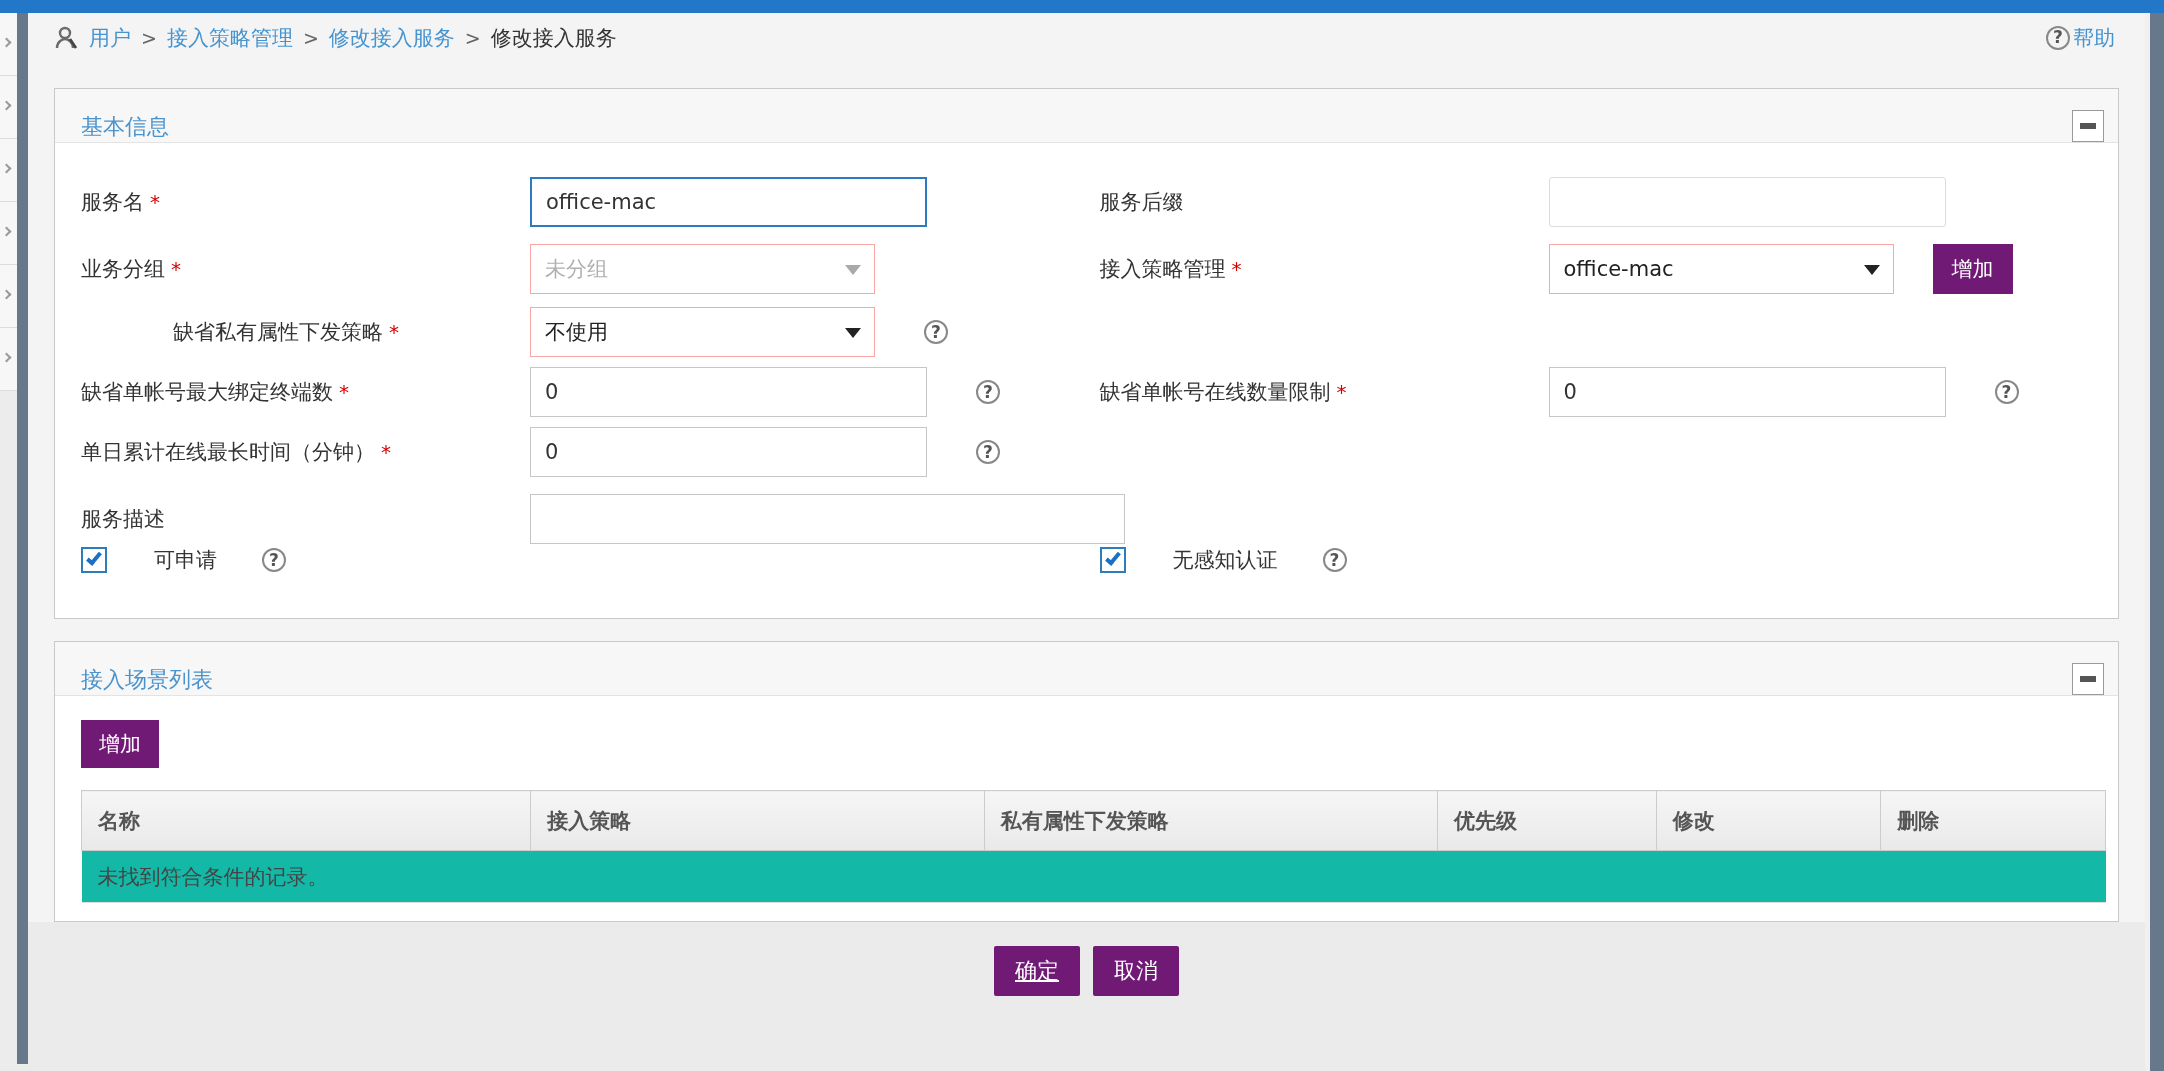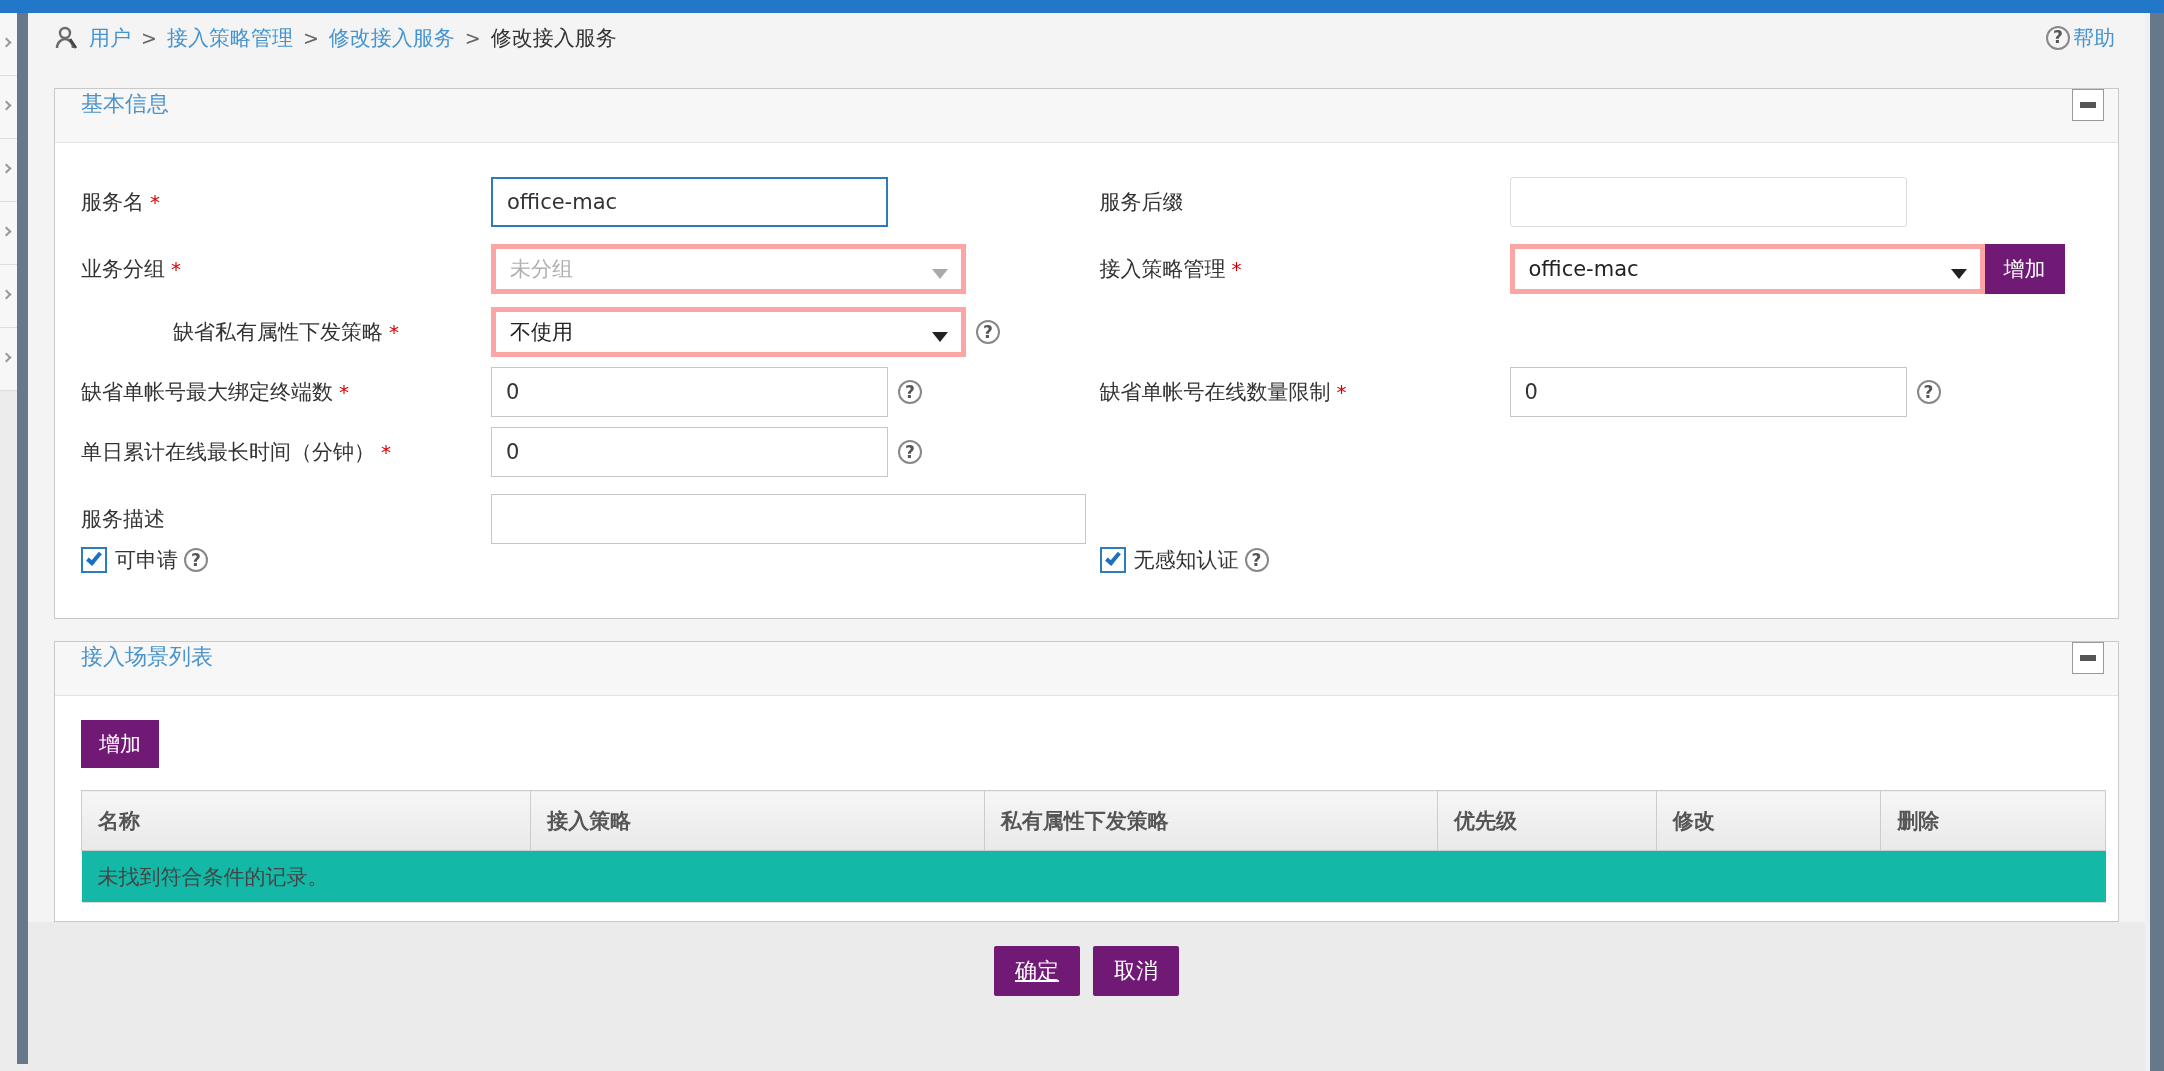"基本信息" .panel-header { align-items: flex-start -> flex-end }
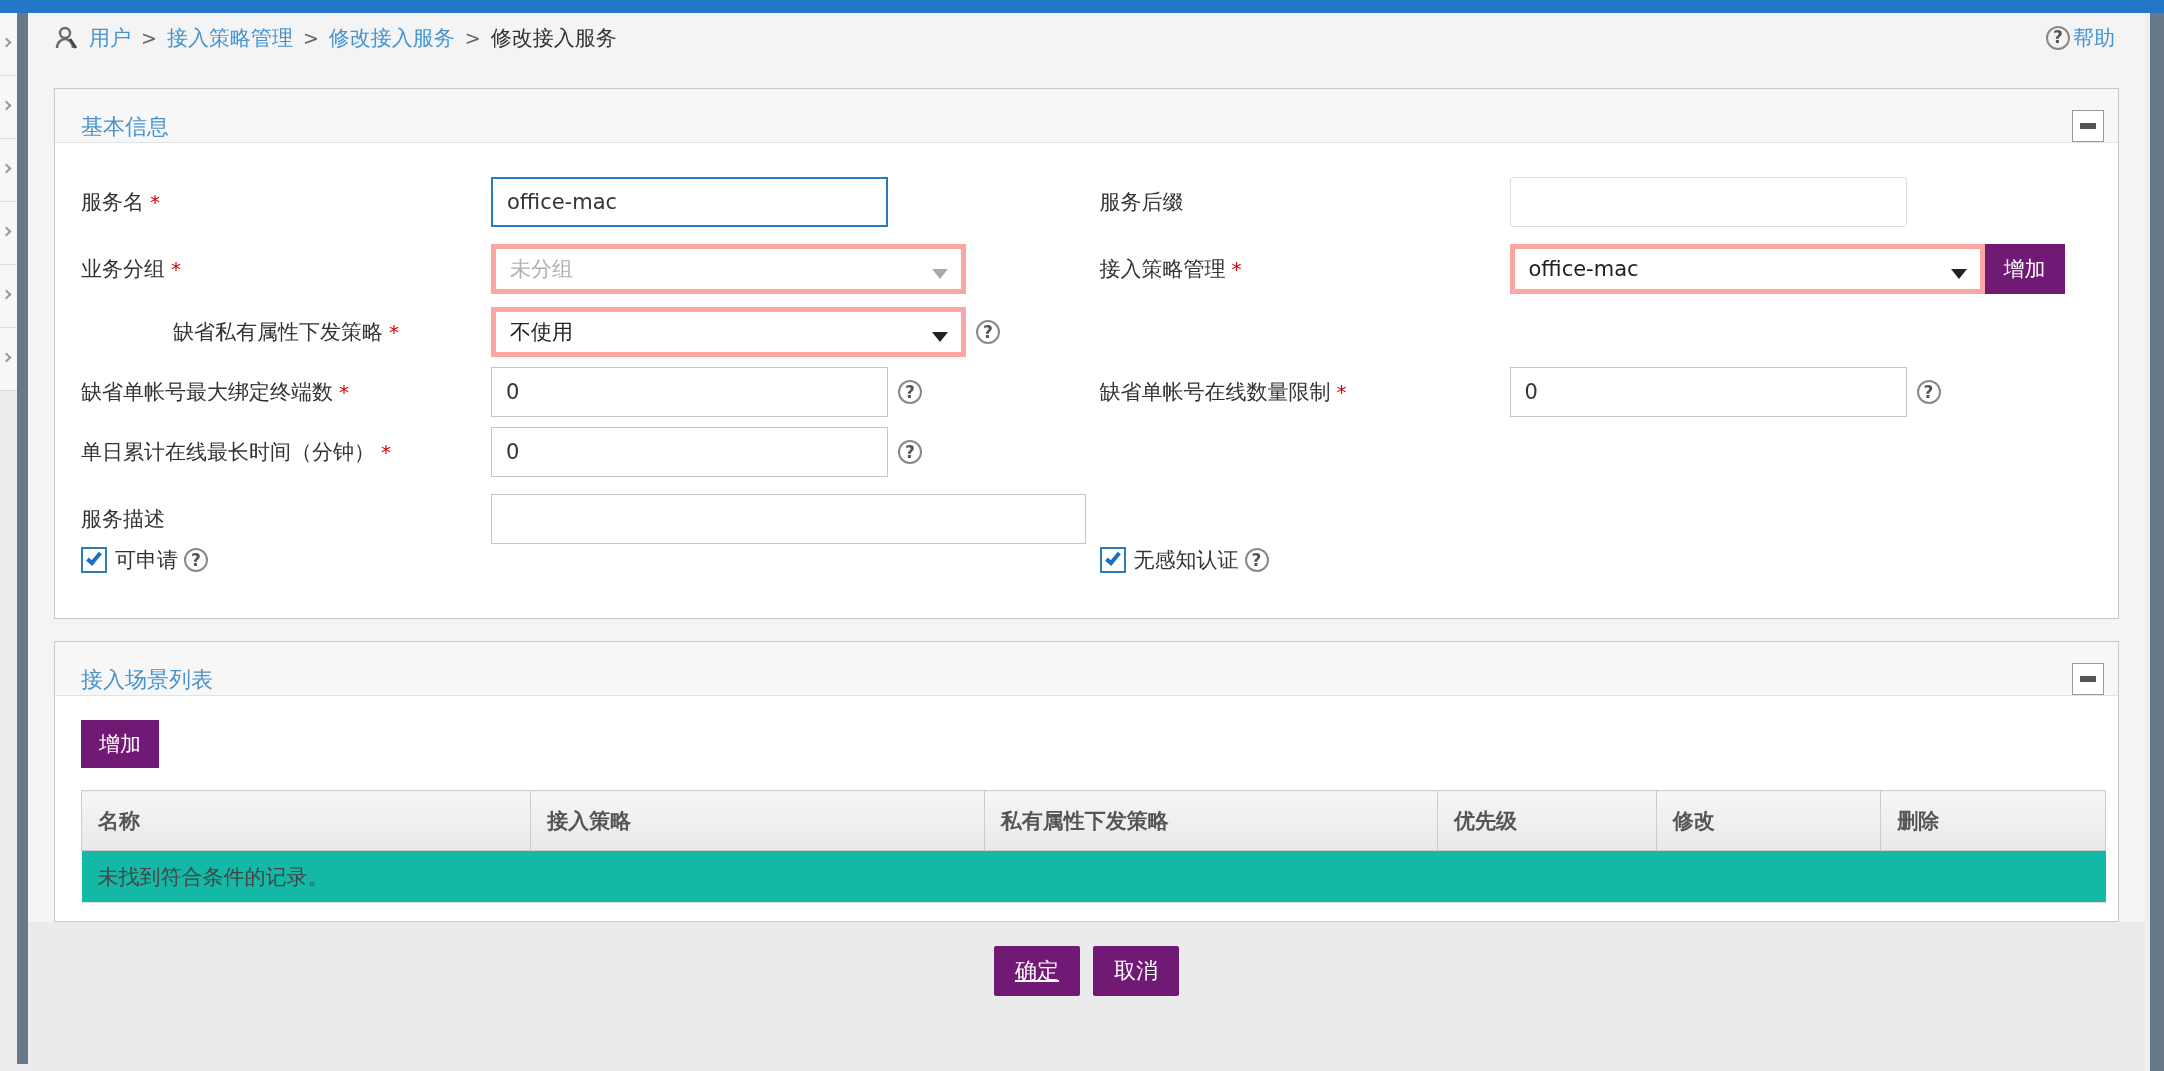"服务名 *" .fcol { gap: none -> 39px }
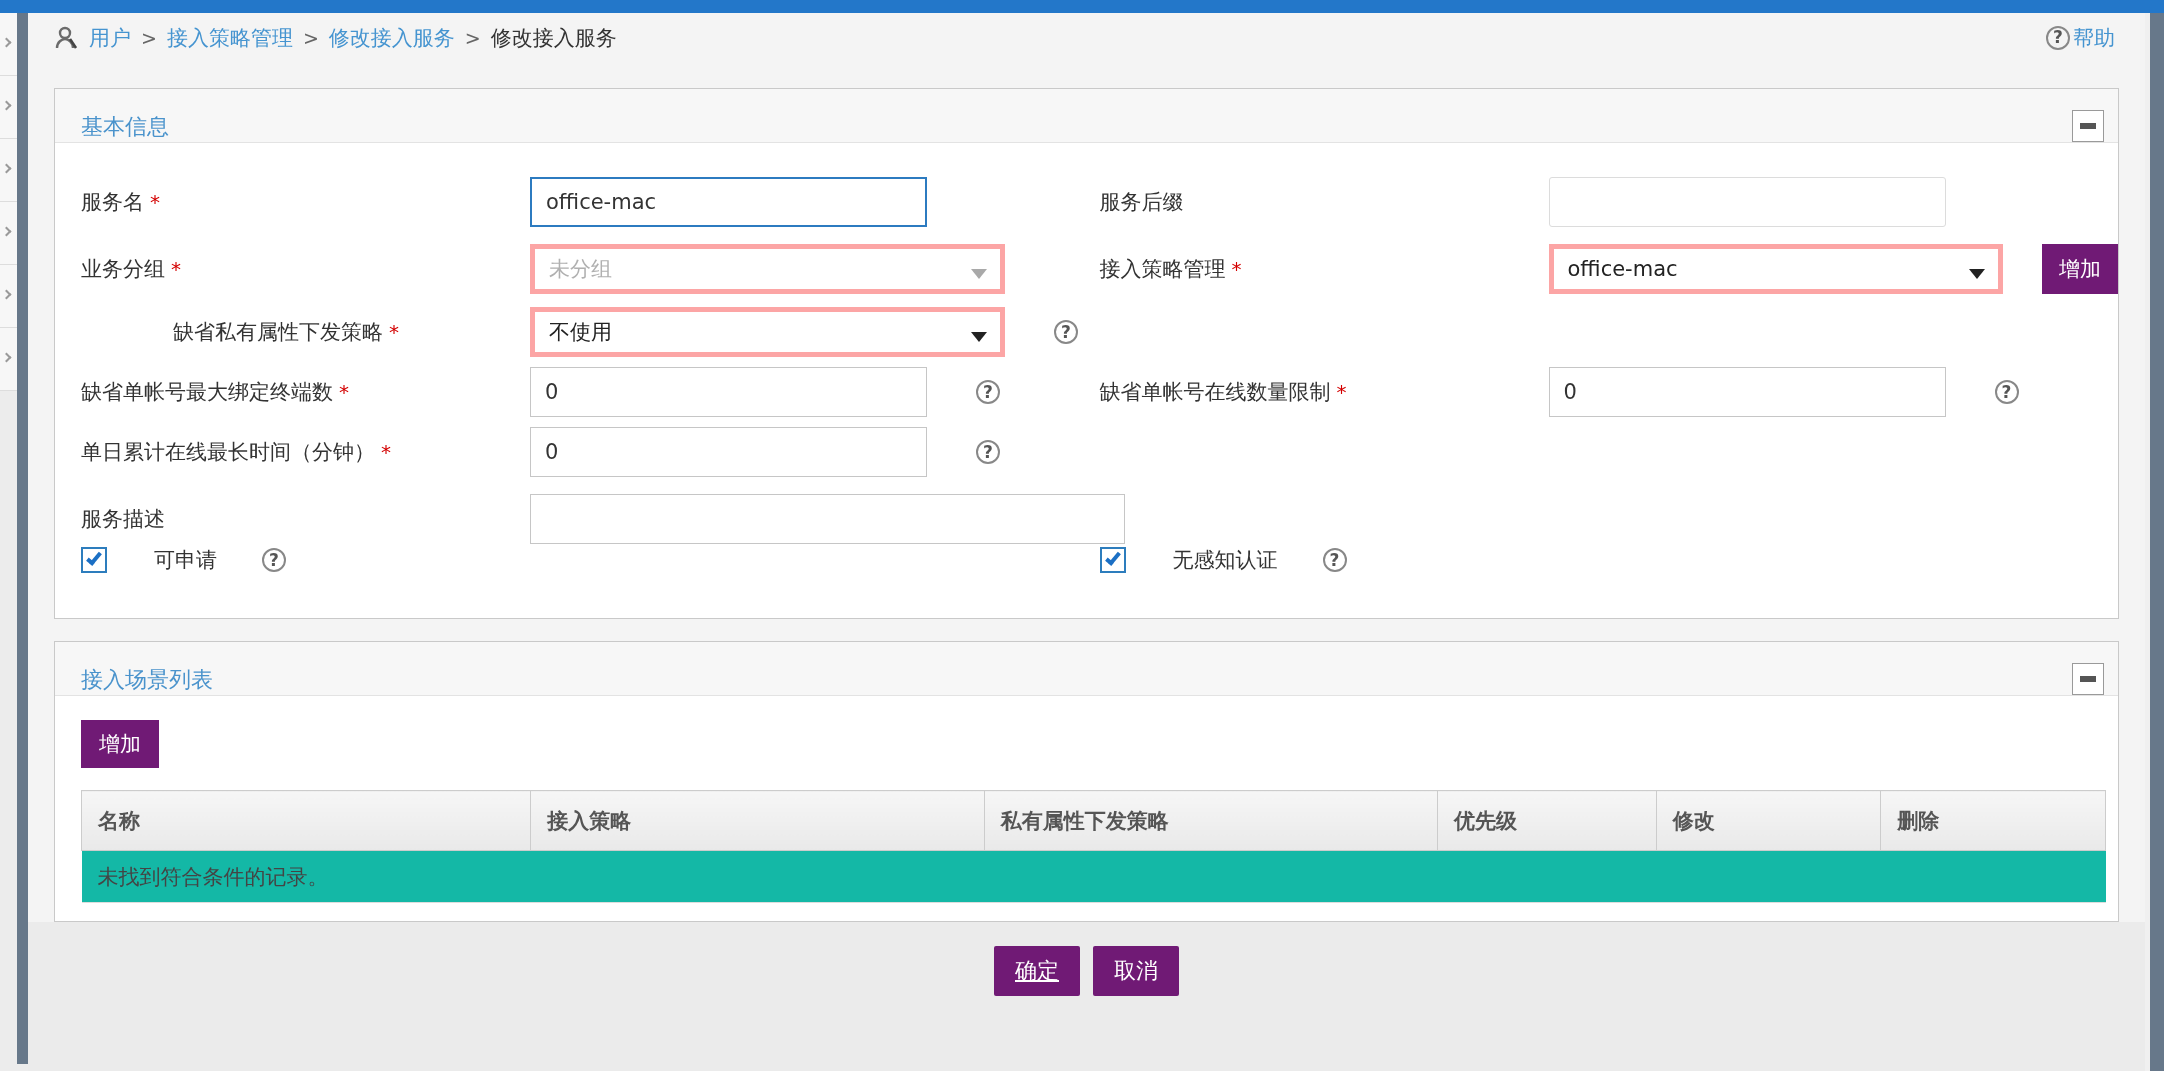"未分组" .selbox { border: 5px solid #fca5a5 -> 1px solid #fca5a5; width: 475px -> 345px }
